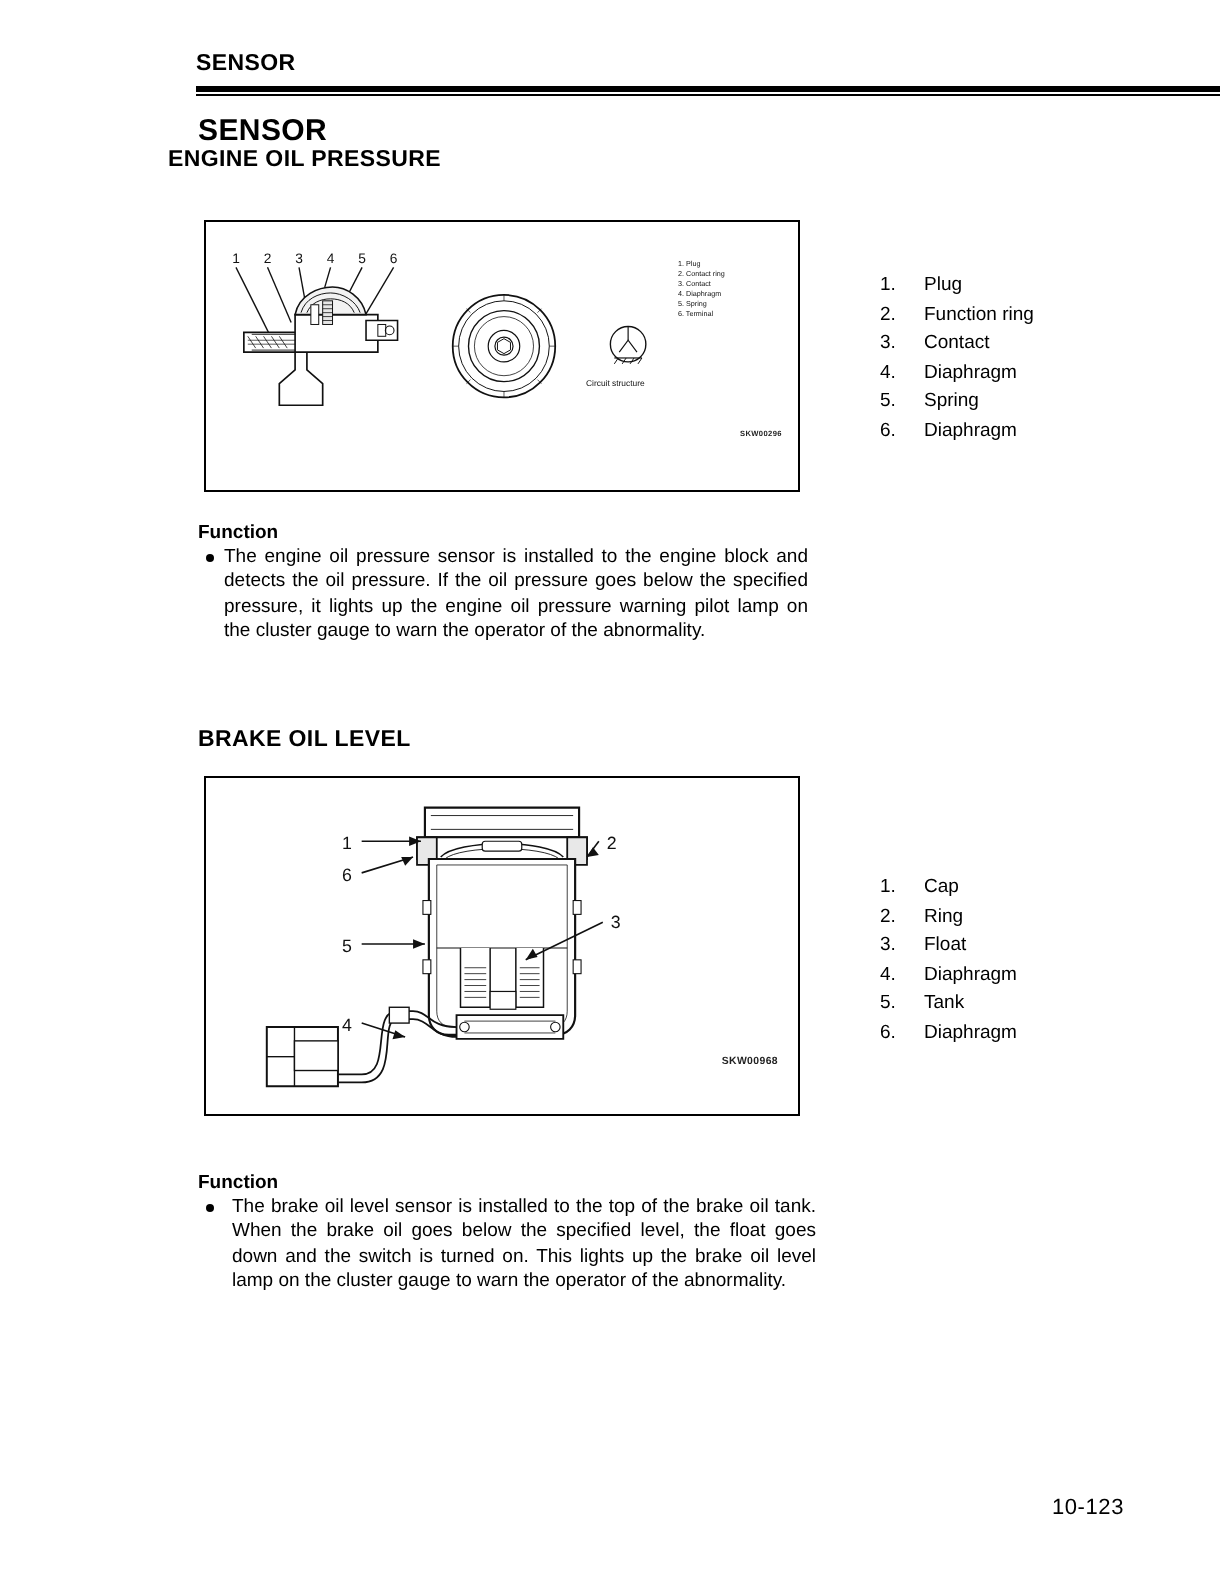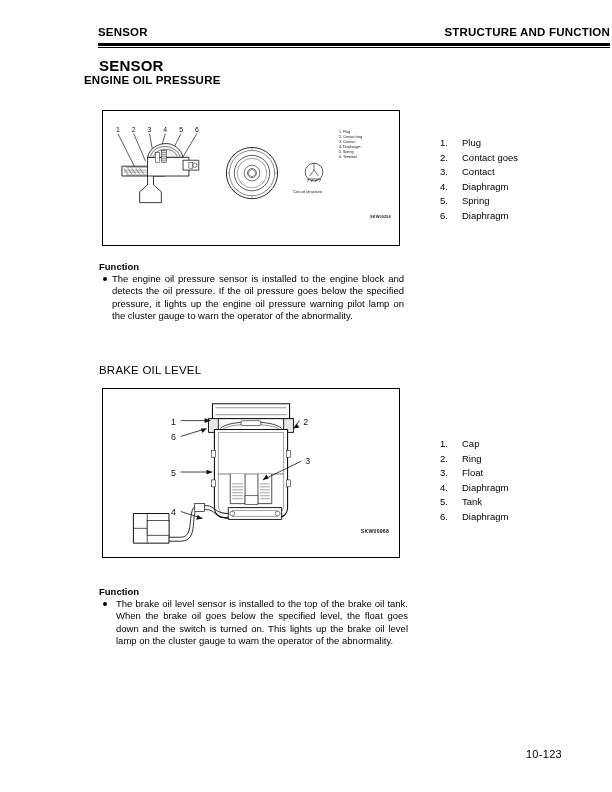"STRUCTURE AND FUNCTION" div.header-right { html: <div>STRUCTURE AND FUNCTION</div> -> none }
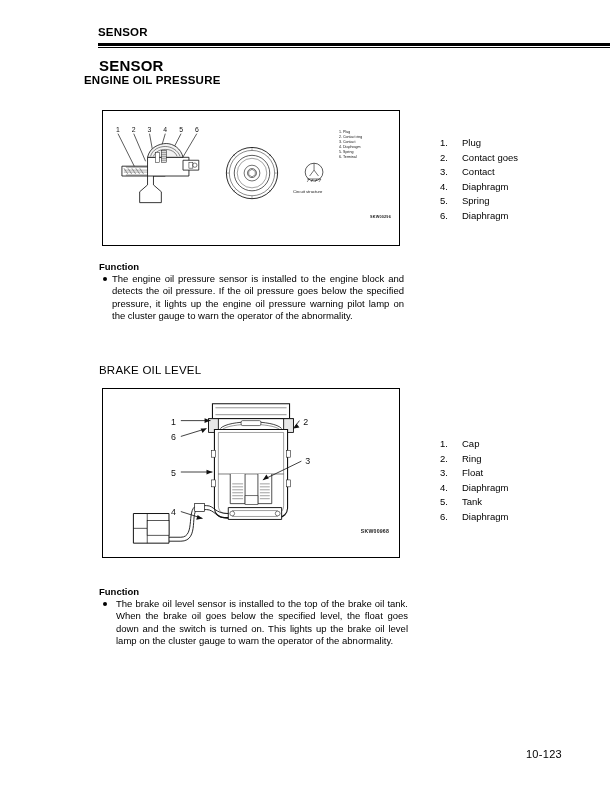"Contact goes" span.lbl { text: Contact goes -> Function ring }
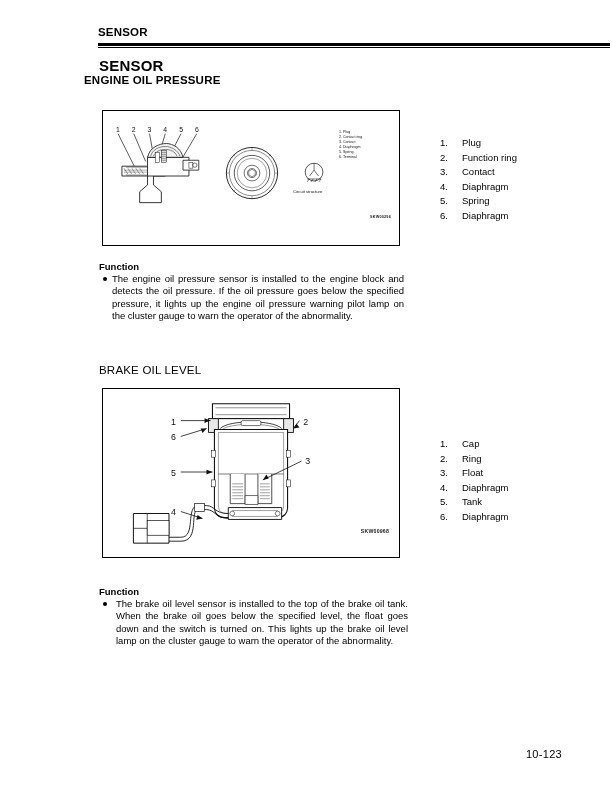"BRAKE OIL LEVEL" .sub-title2 { font-weight: normal -> bold }
